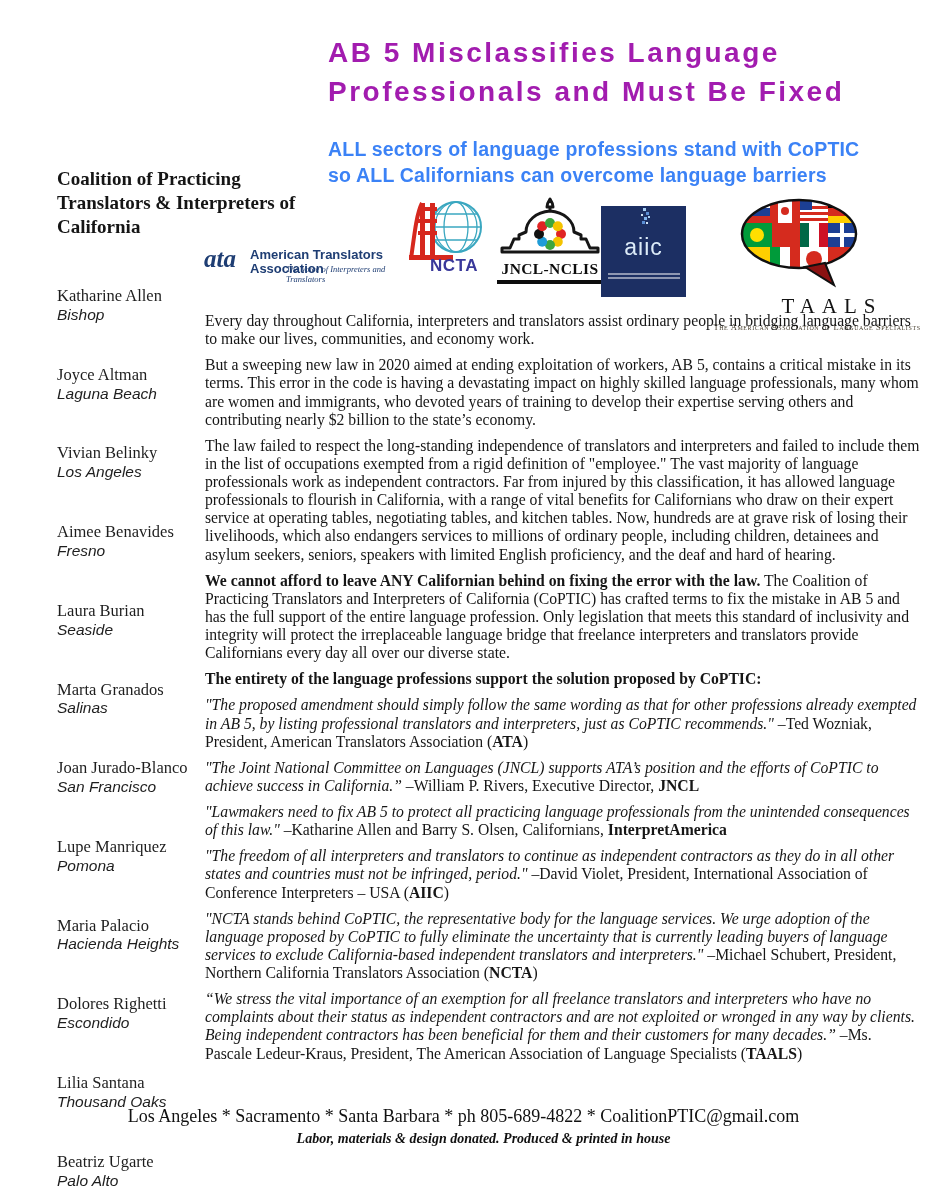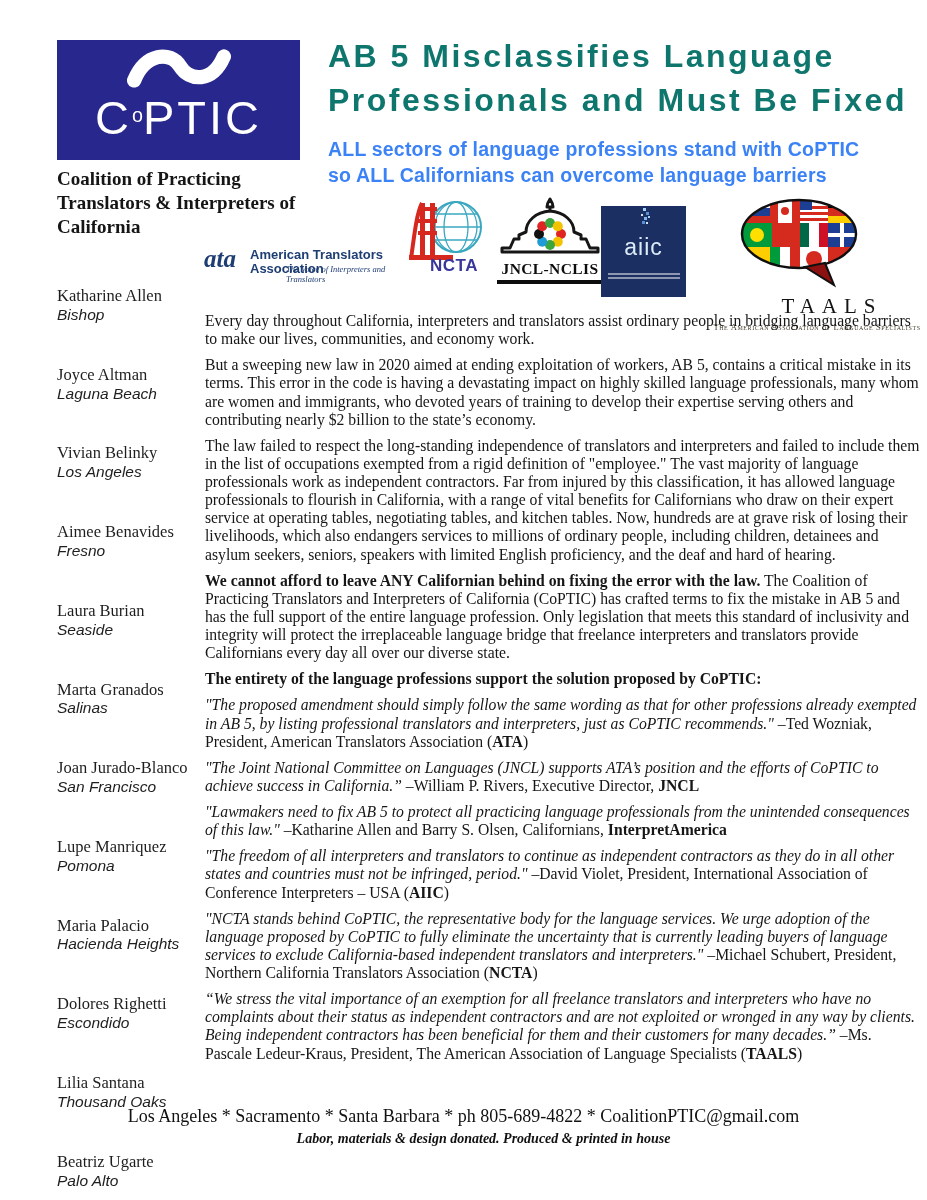"AB 5 Misclassifies Language" .title { color: #0f766e -> #a21caf; font-size: 32px -> 28px }
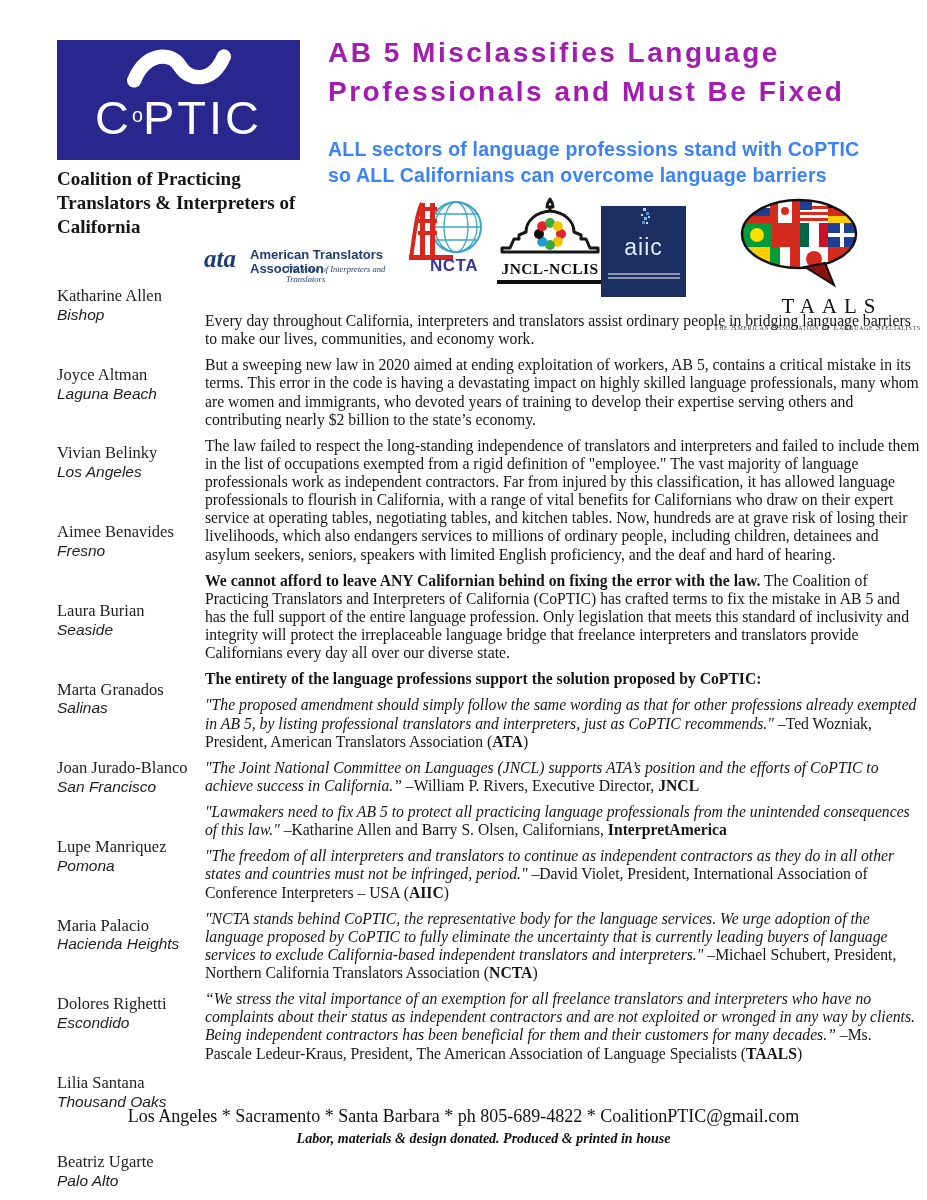"CoPTIC" div.abs { html: <div> <span> <svg> <path></path> </svg> </span> <div><span>C</span><span>o</span><span>PTIC</span></div> </div> -> none }
